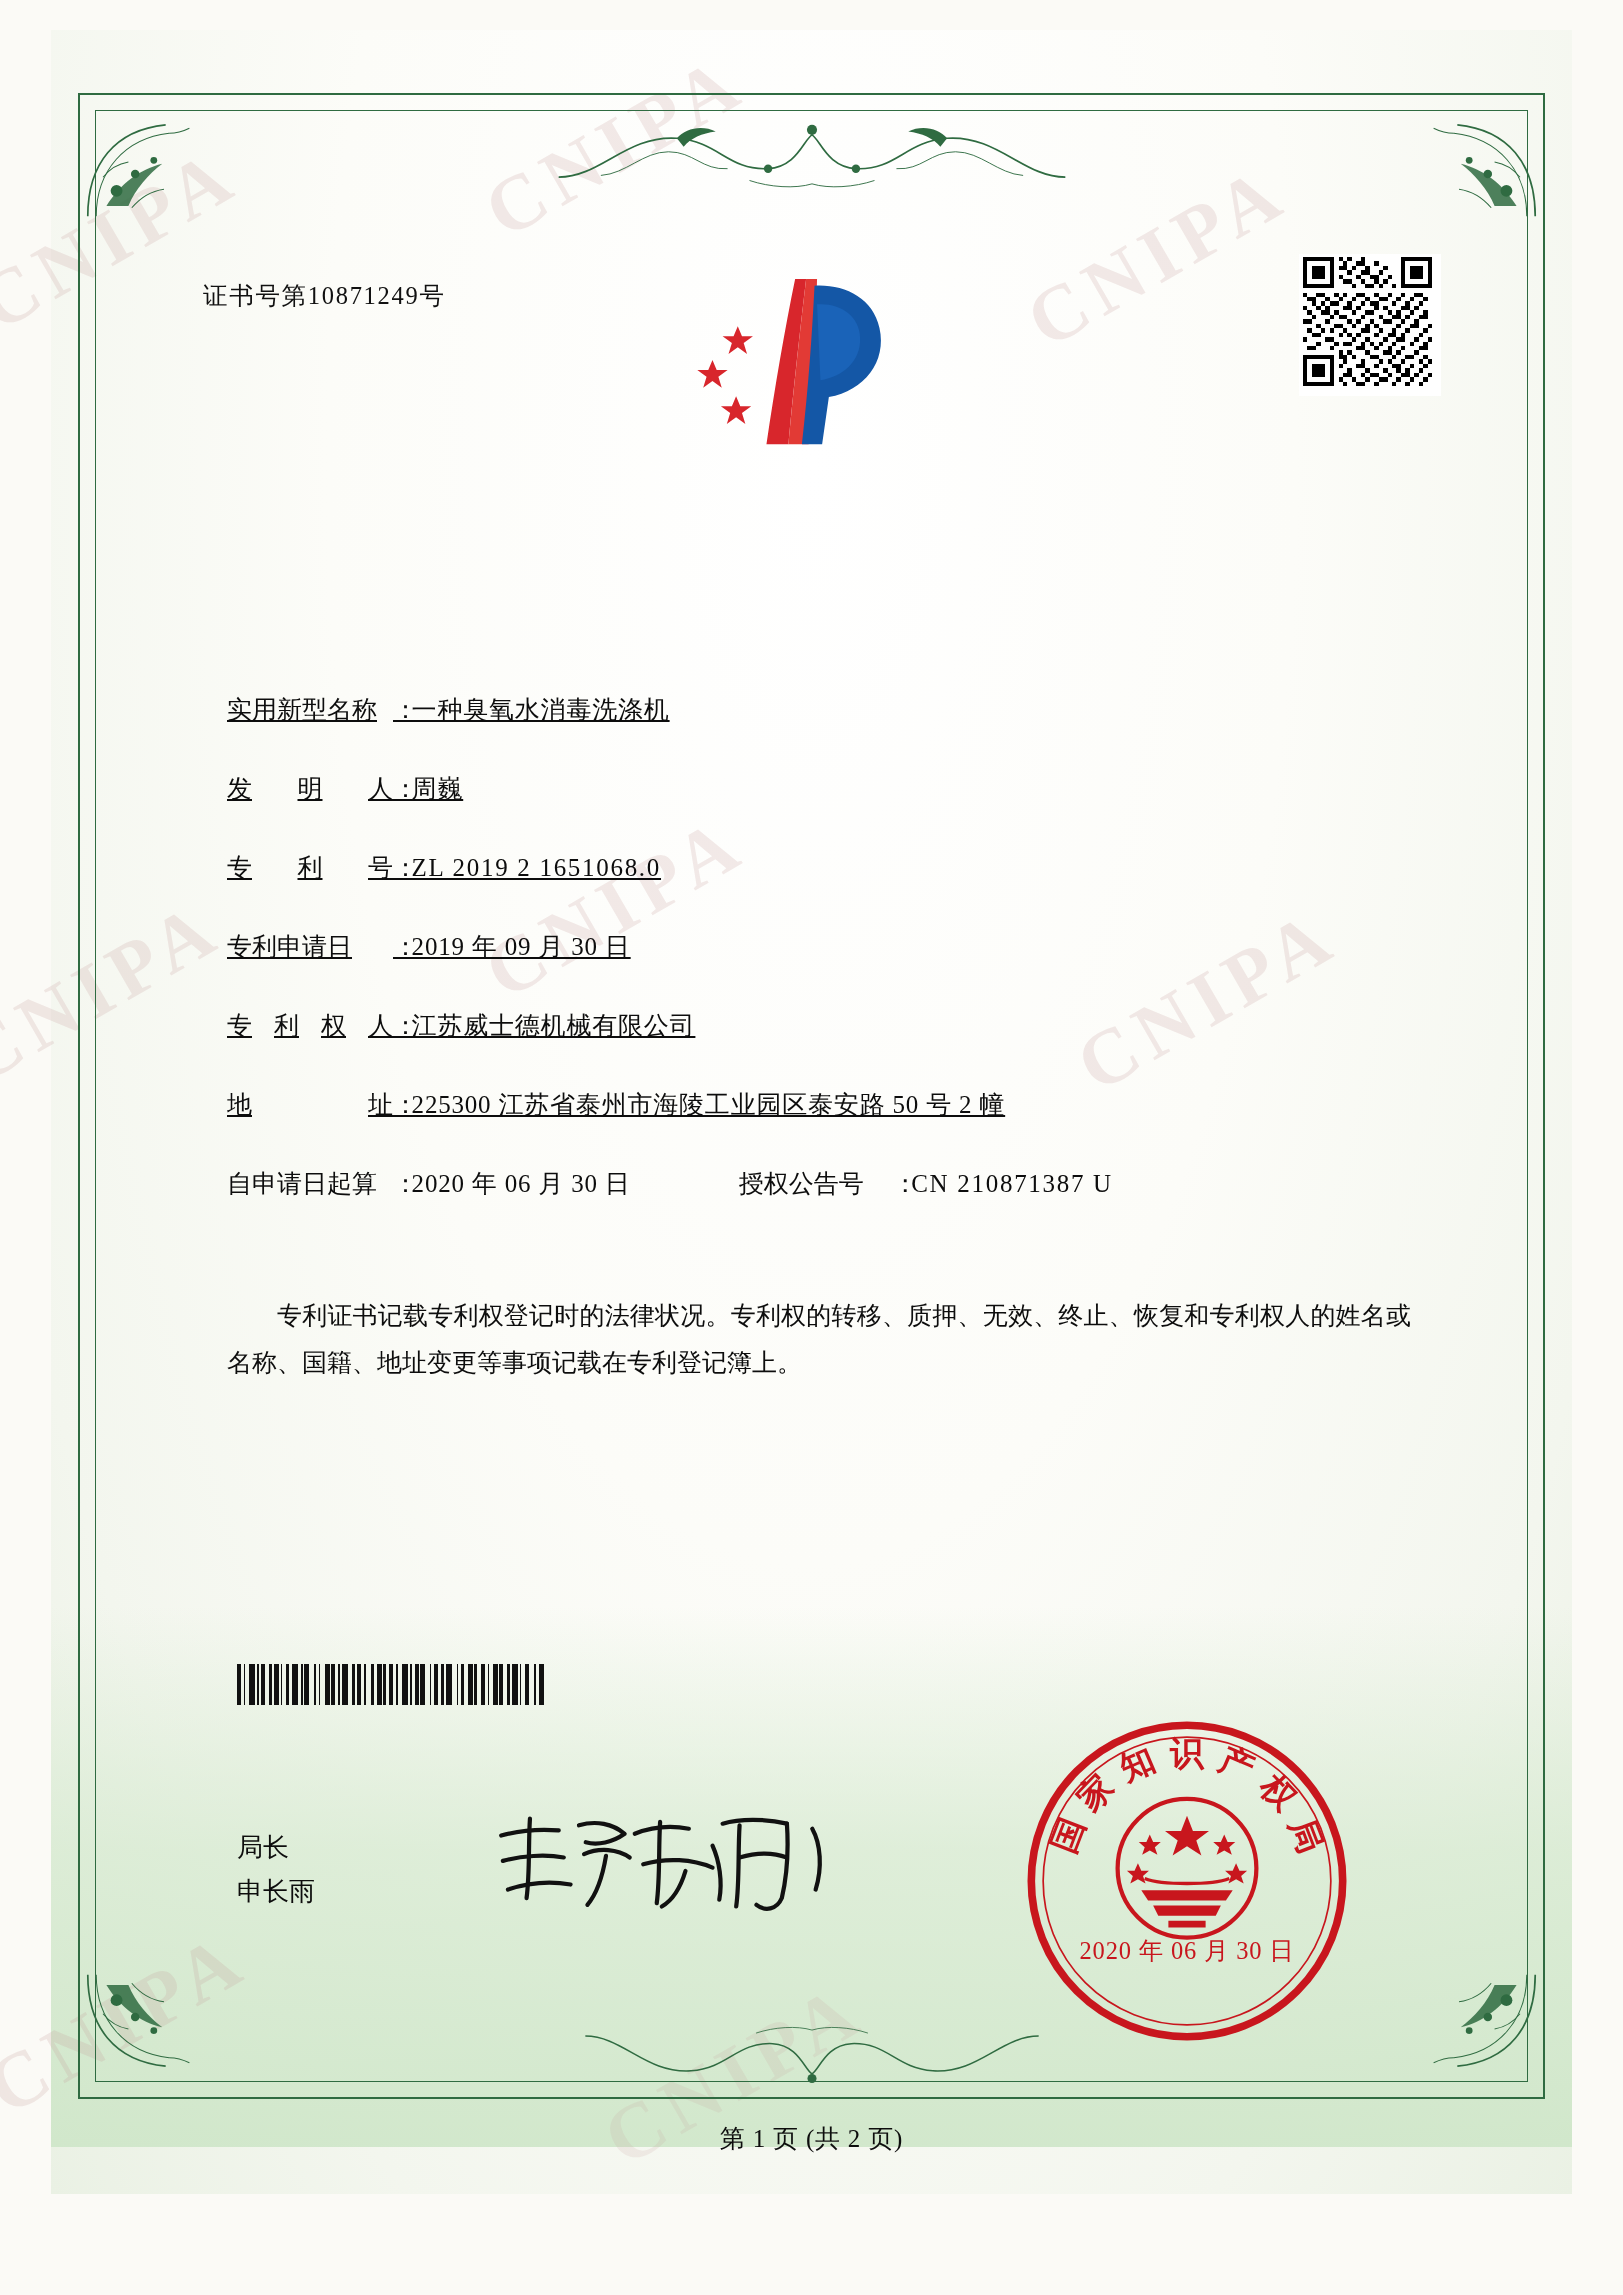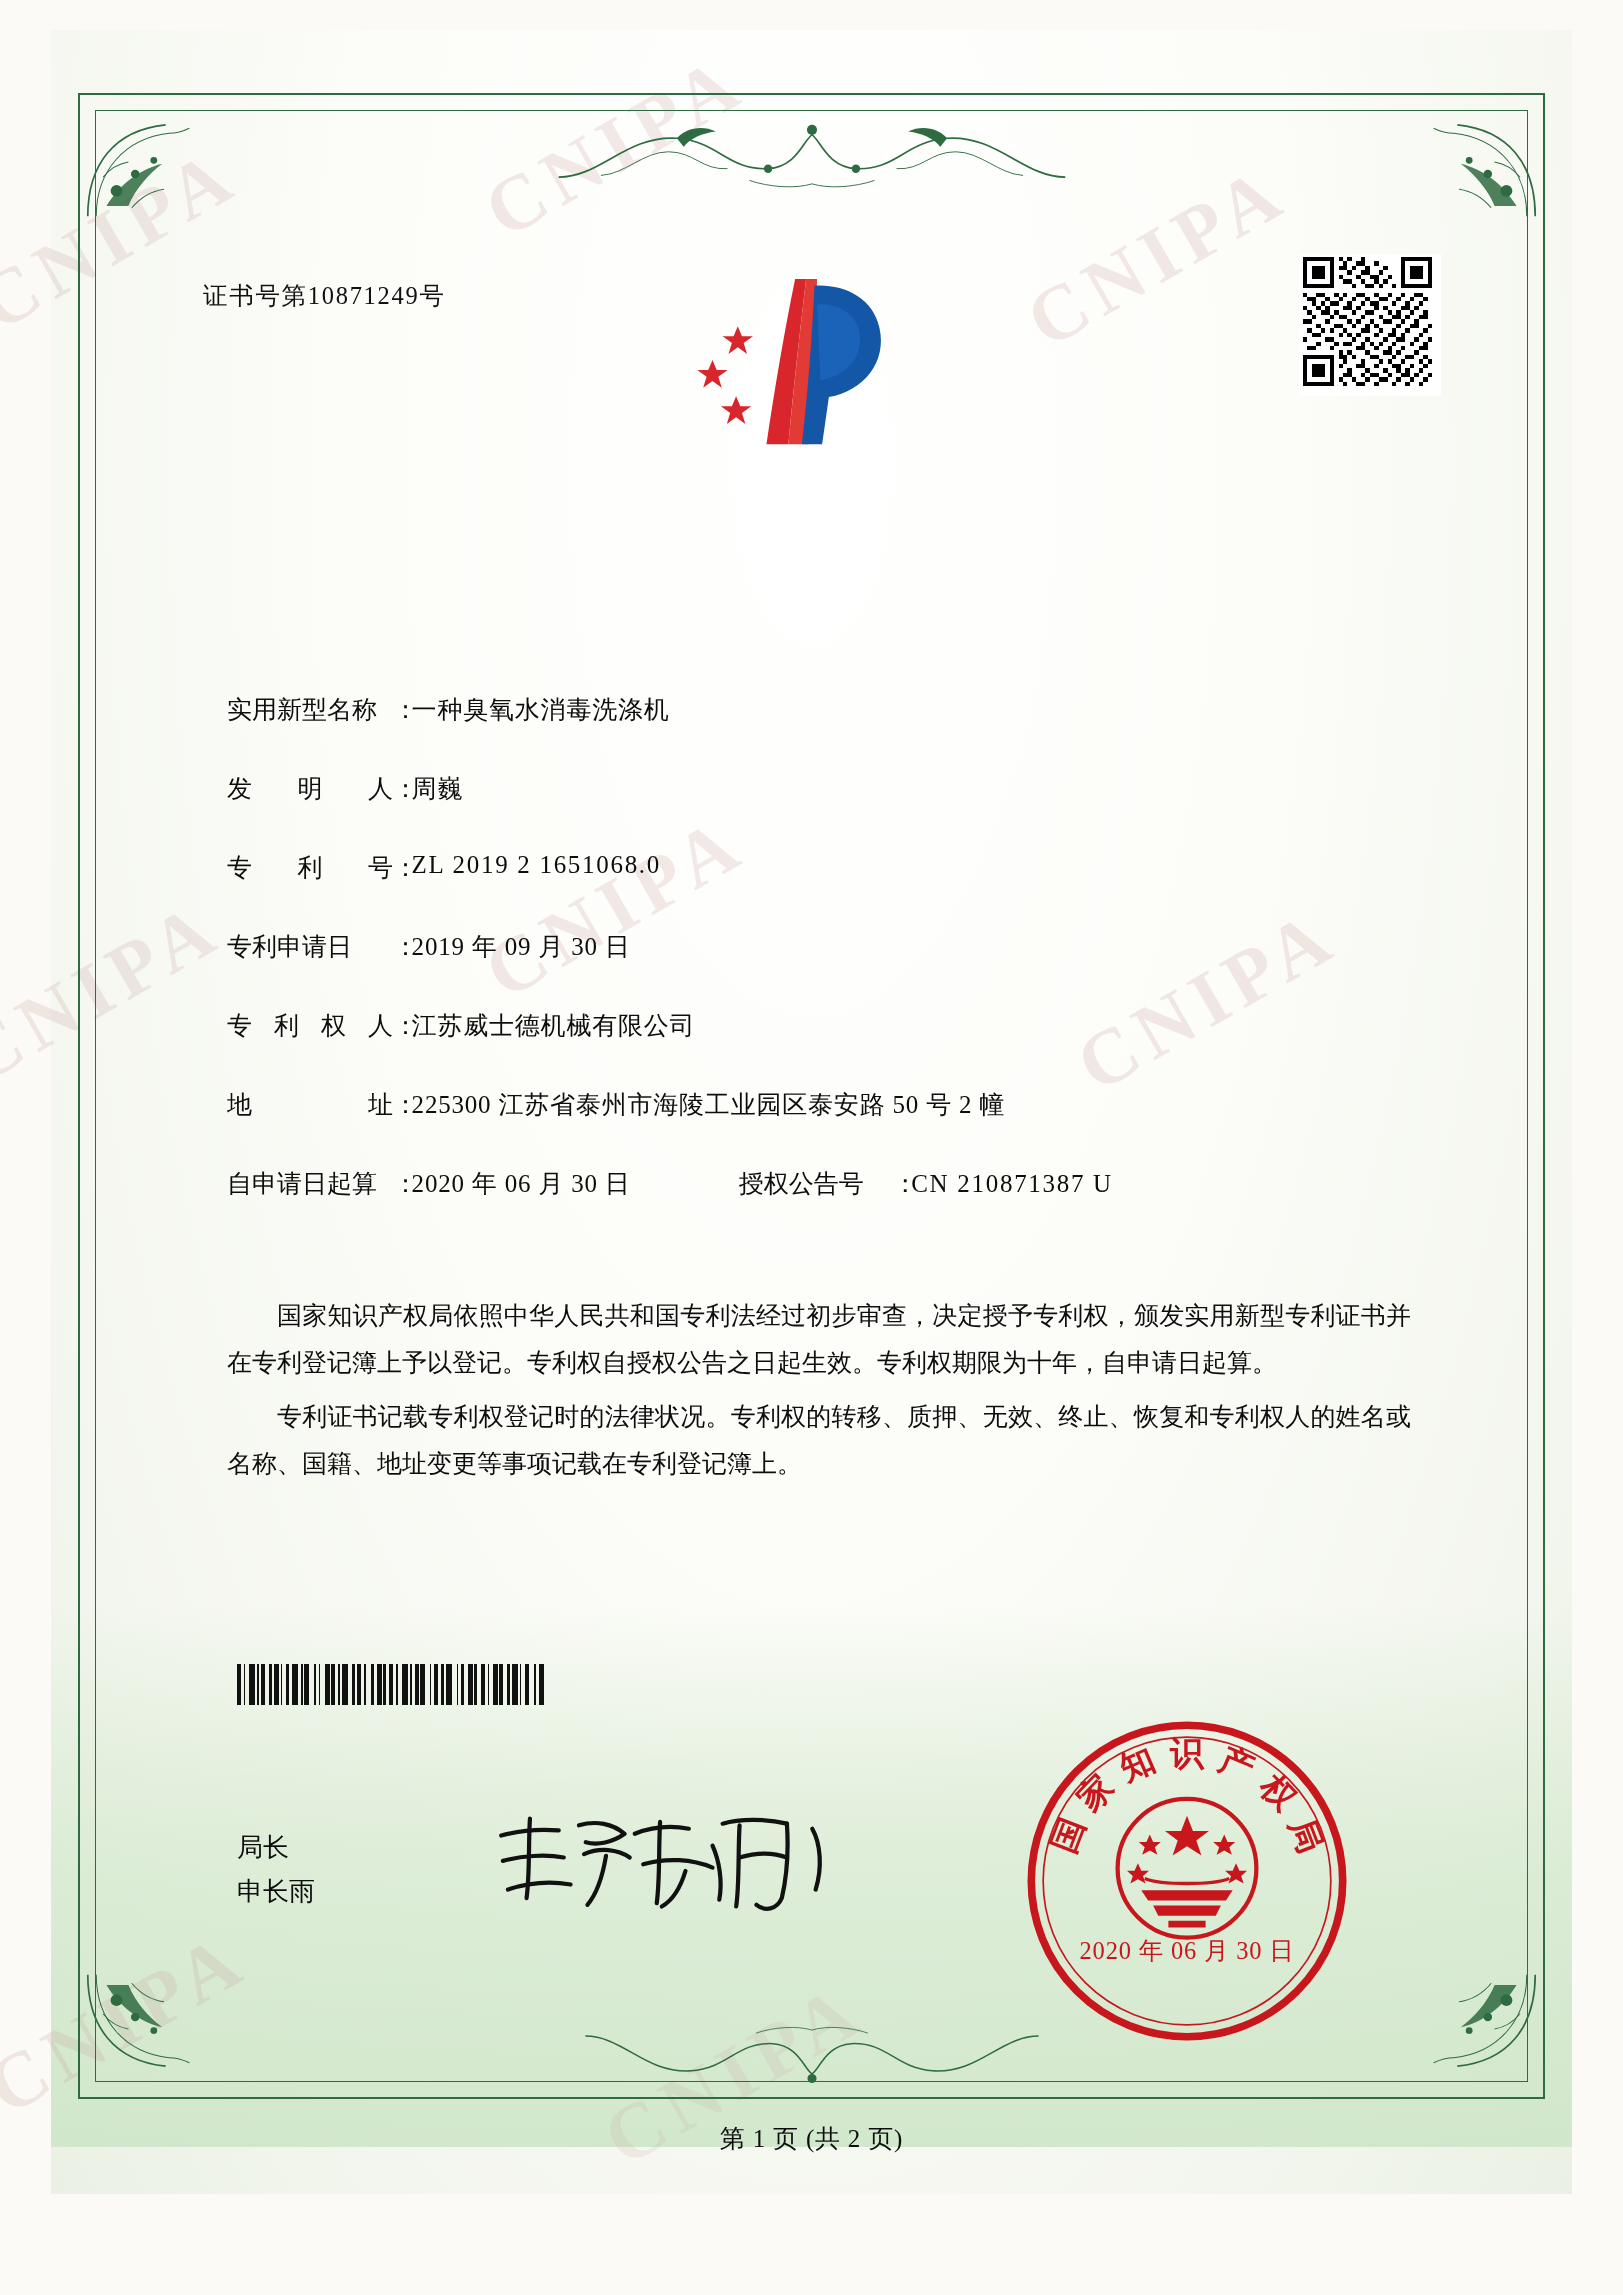"实用新型名称" .field-row { align-items: flex-start -> center; text-decoration: none -> underline }
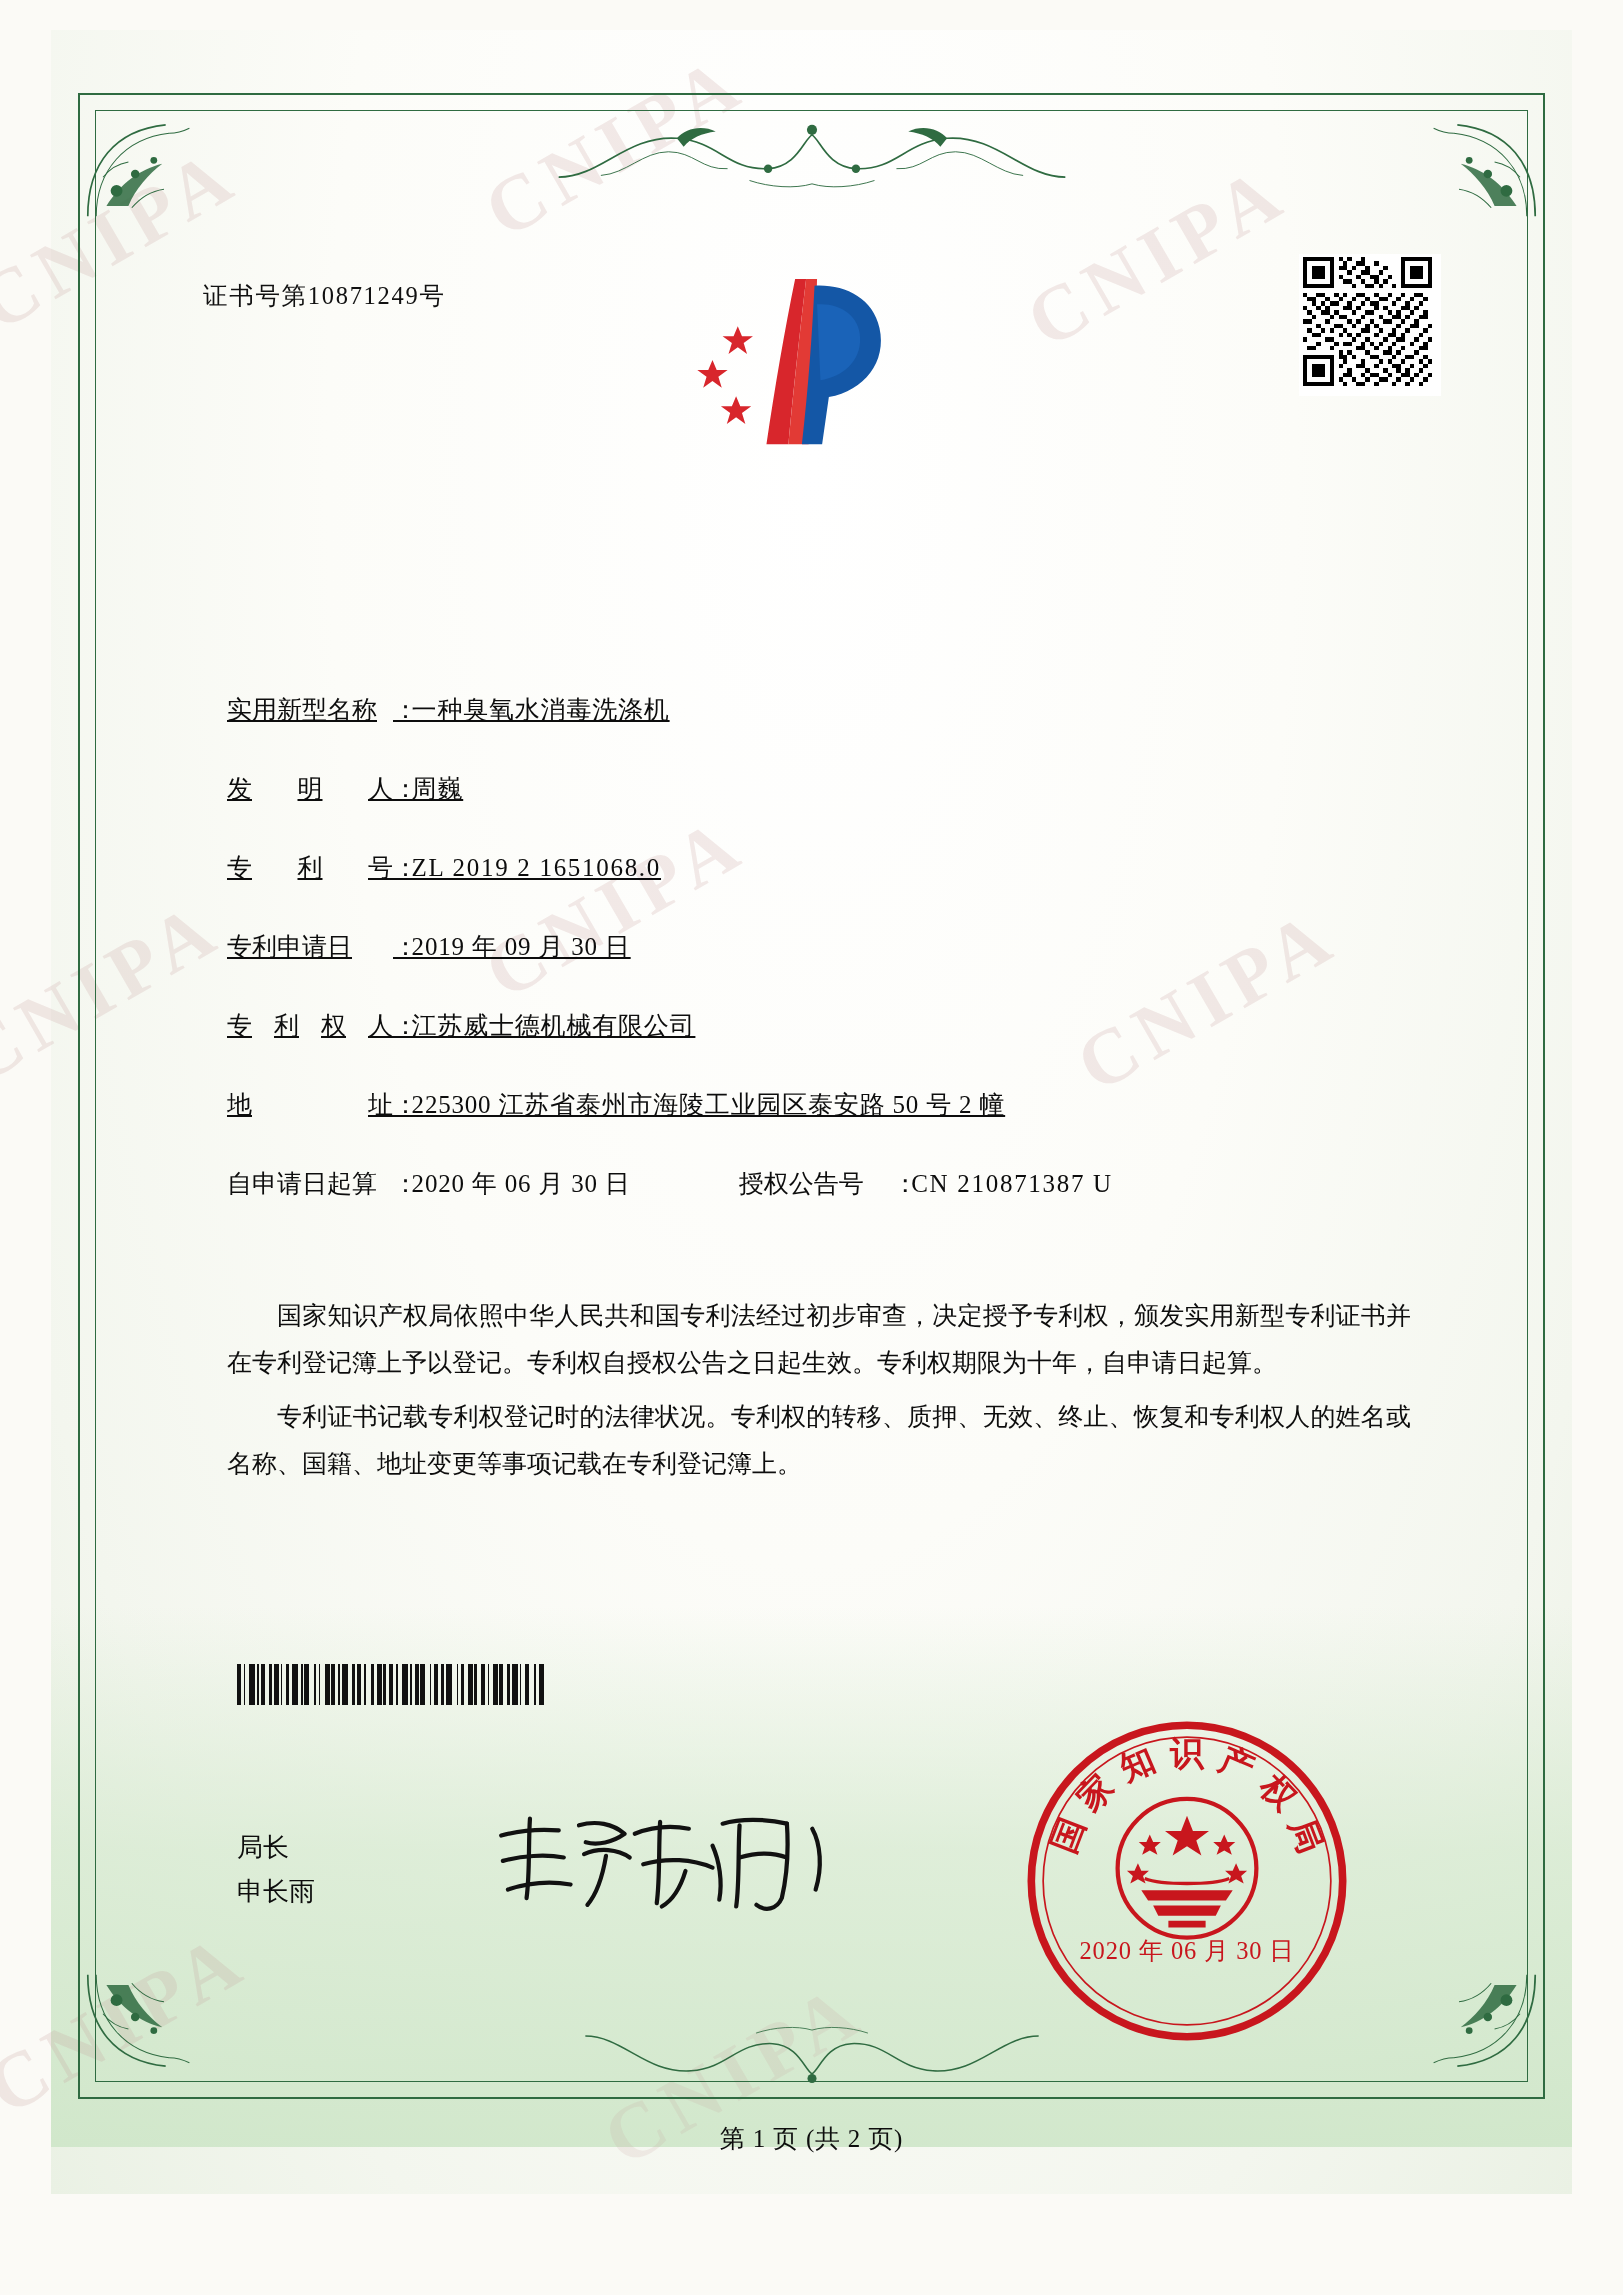"国家知识产权局依照中华人民共和国专利法经过初步审查，决定授予专利权，颁发实用新型" p.para { html: <p>国家知识产权局依照中华人民共和国专利法经过初步审查，决定授予专利权，颁发实用新型专利证书并在专利登记簿上予以登记。专利权自授权公告之日起生效。专利权期限为十年，自申请日起算。</p> -> none }
